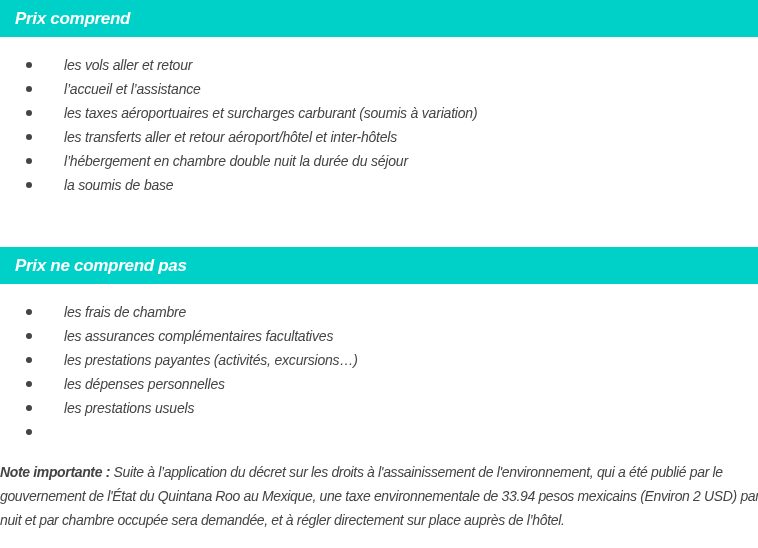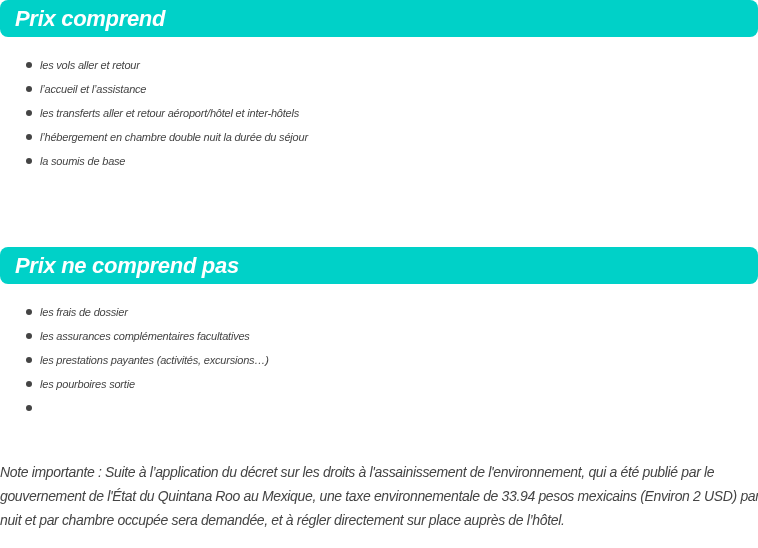"Prix comprend" .section-header { border-radius: 8px -> none; font-size: 22px -> 17px }
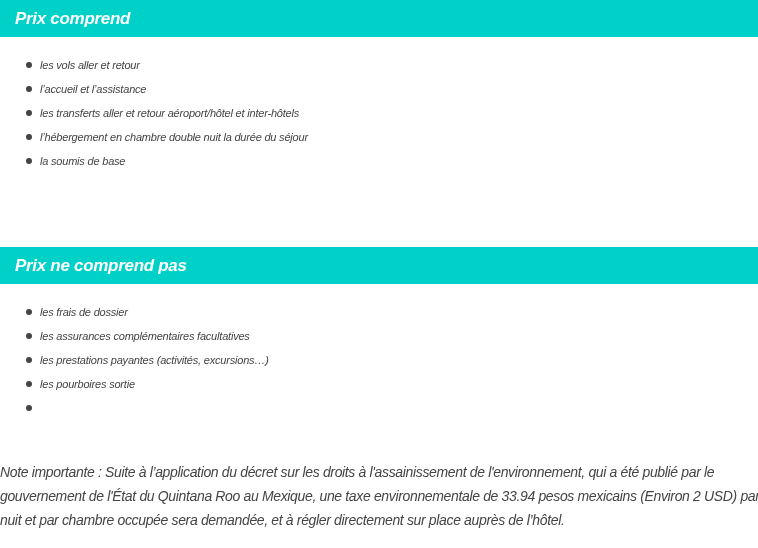"les vols aller et retour" ul.bullets li { font-size: 11px -> 14px; padding-left: 40px -> 64px }
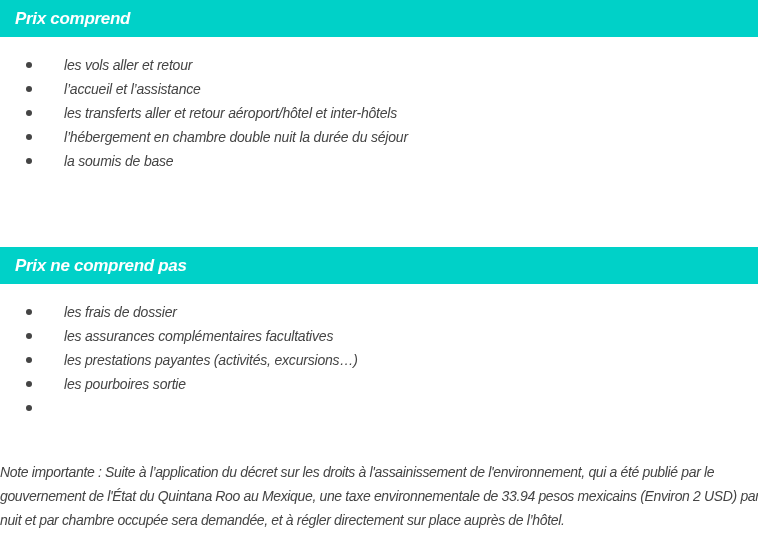"les taxes aéroportuaires et surcharges" li { html: none -> <li><span></span><span>les taxes aéroportuaires et surcharges carburant (soumis à variation)</span></li> }
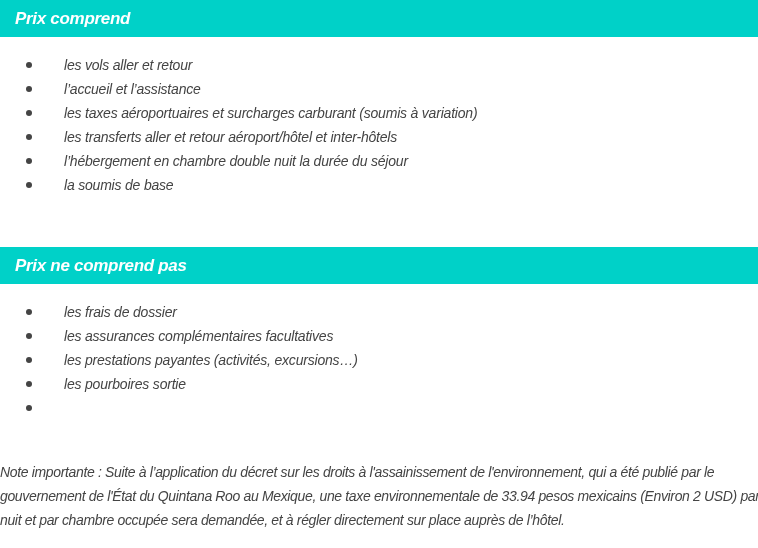"les frais de dossier" span { text: dossier -> chambre }
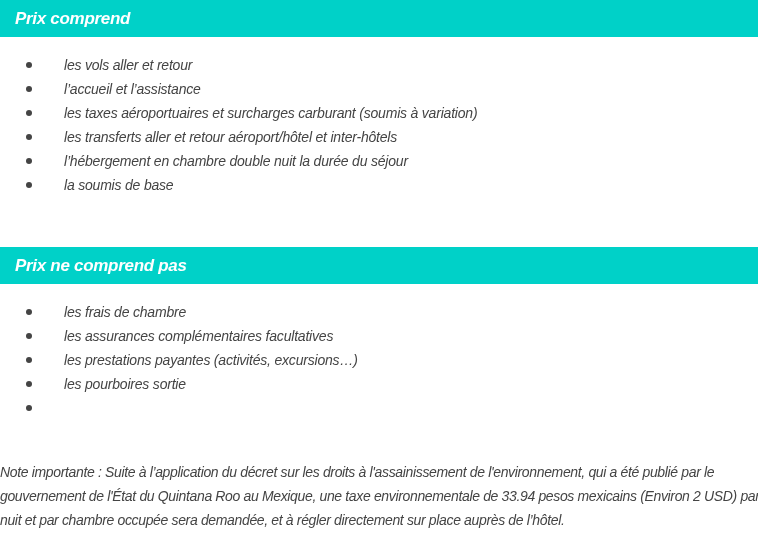"les dépenses personnelles" li { html: none -> <li><span></span><span>les dépenses personnelles</span></li> }
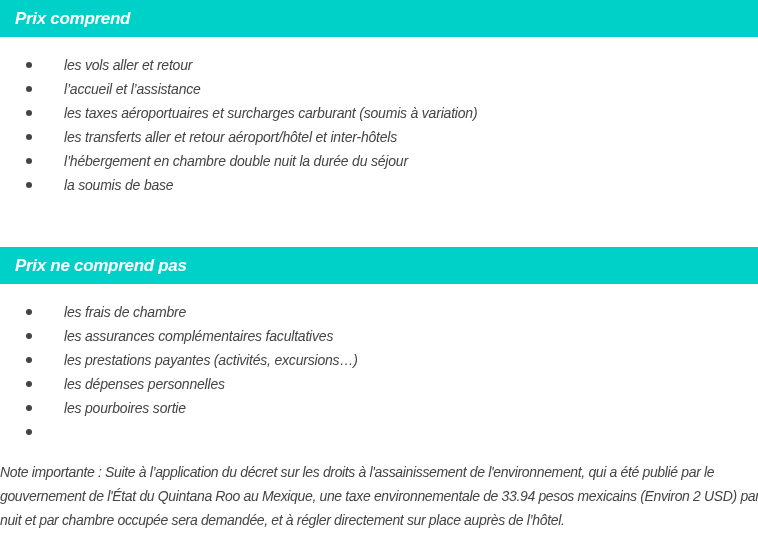"les pourboires sortie" span { text: pourboires sortie -> prestations usuels }
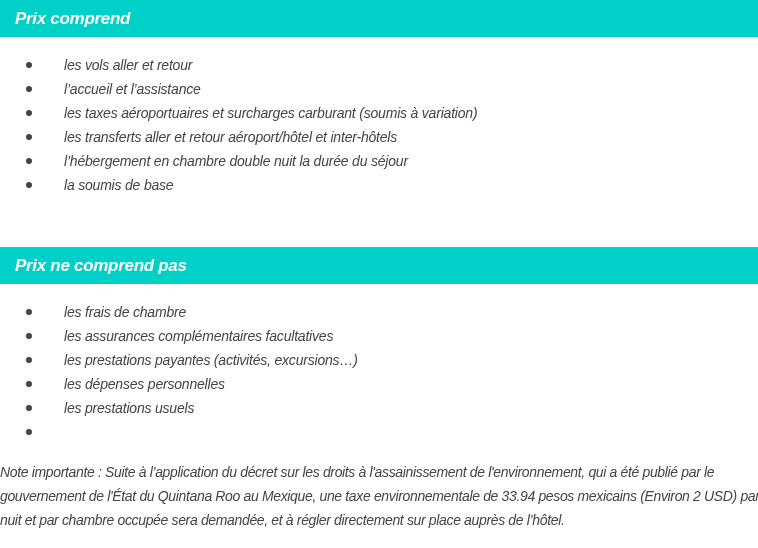"Note importante :" .note .note-label { font-weight: normal -> bold }
